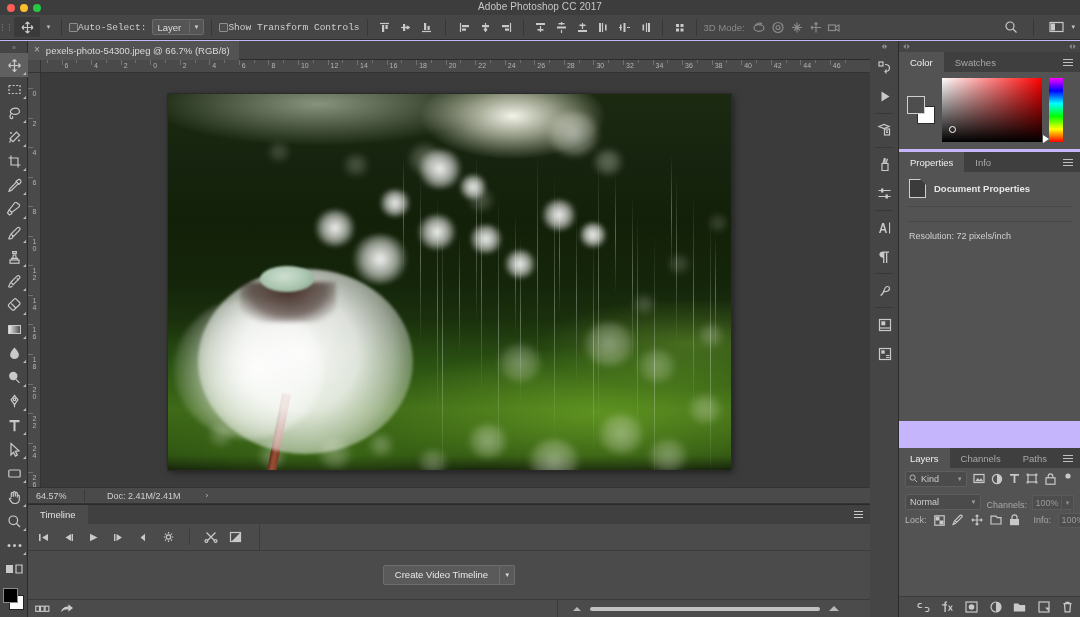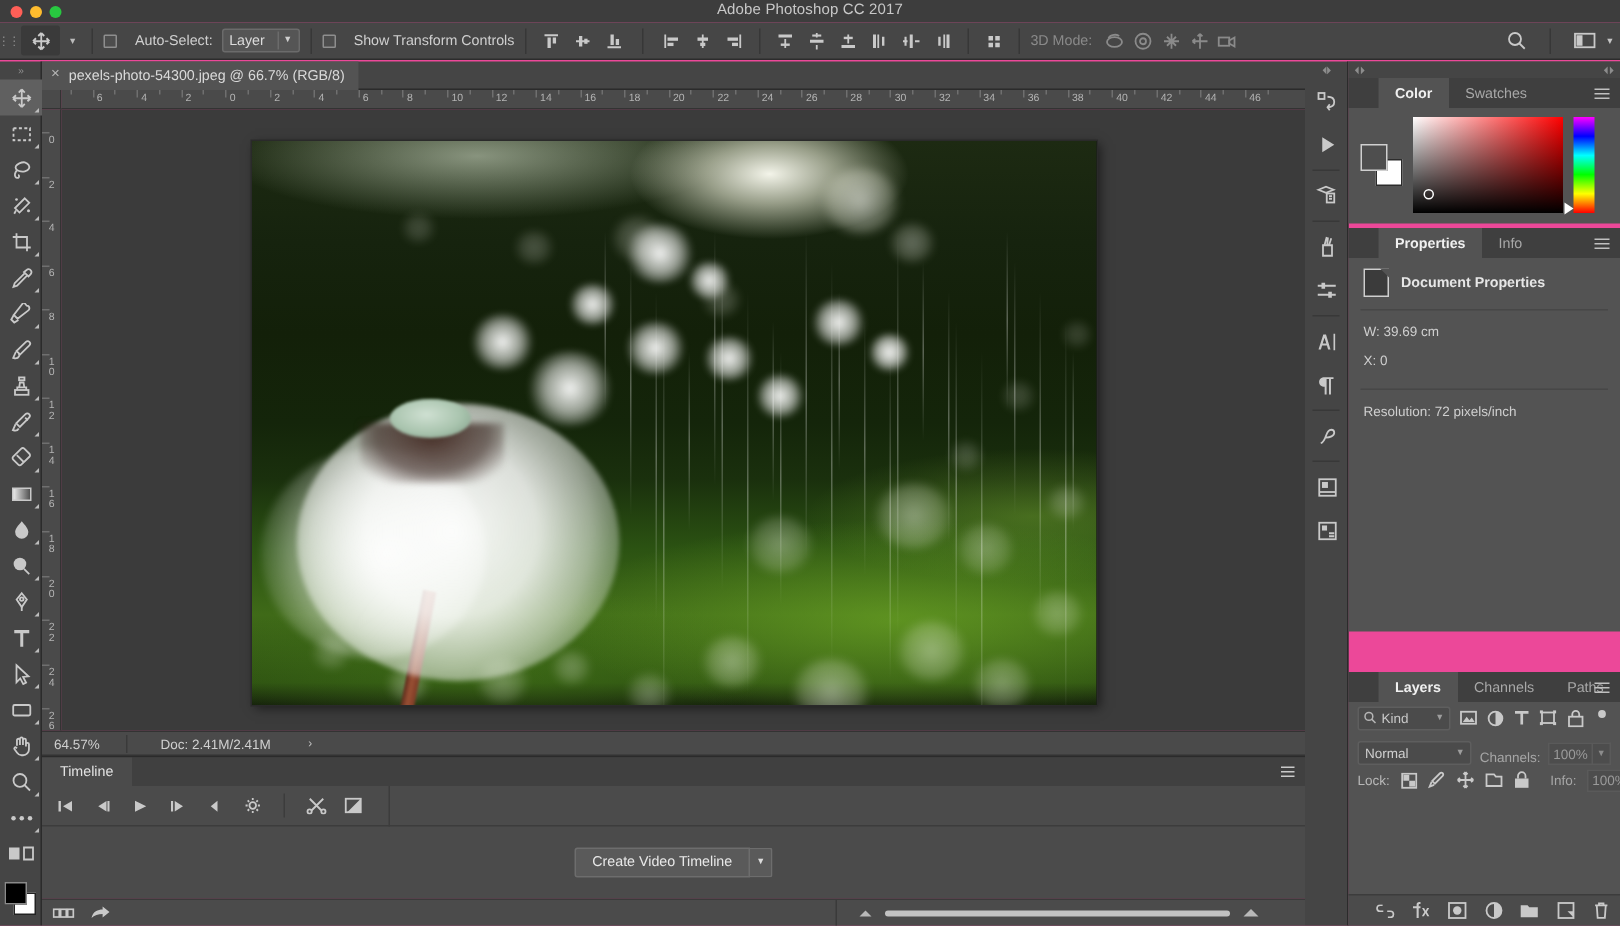"Adobe Photoshop CC 2017" .app { background: #ec4899 -> #c4b5fd }
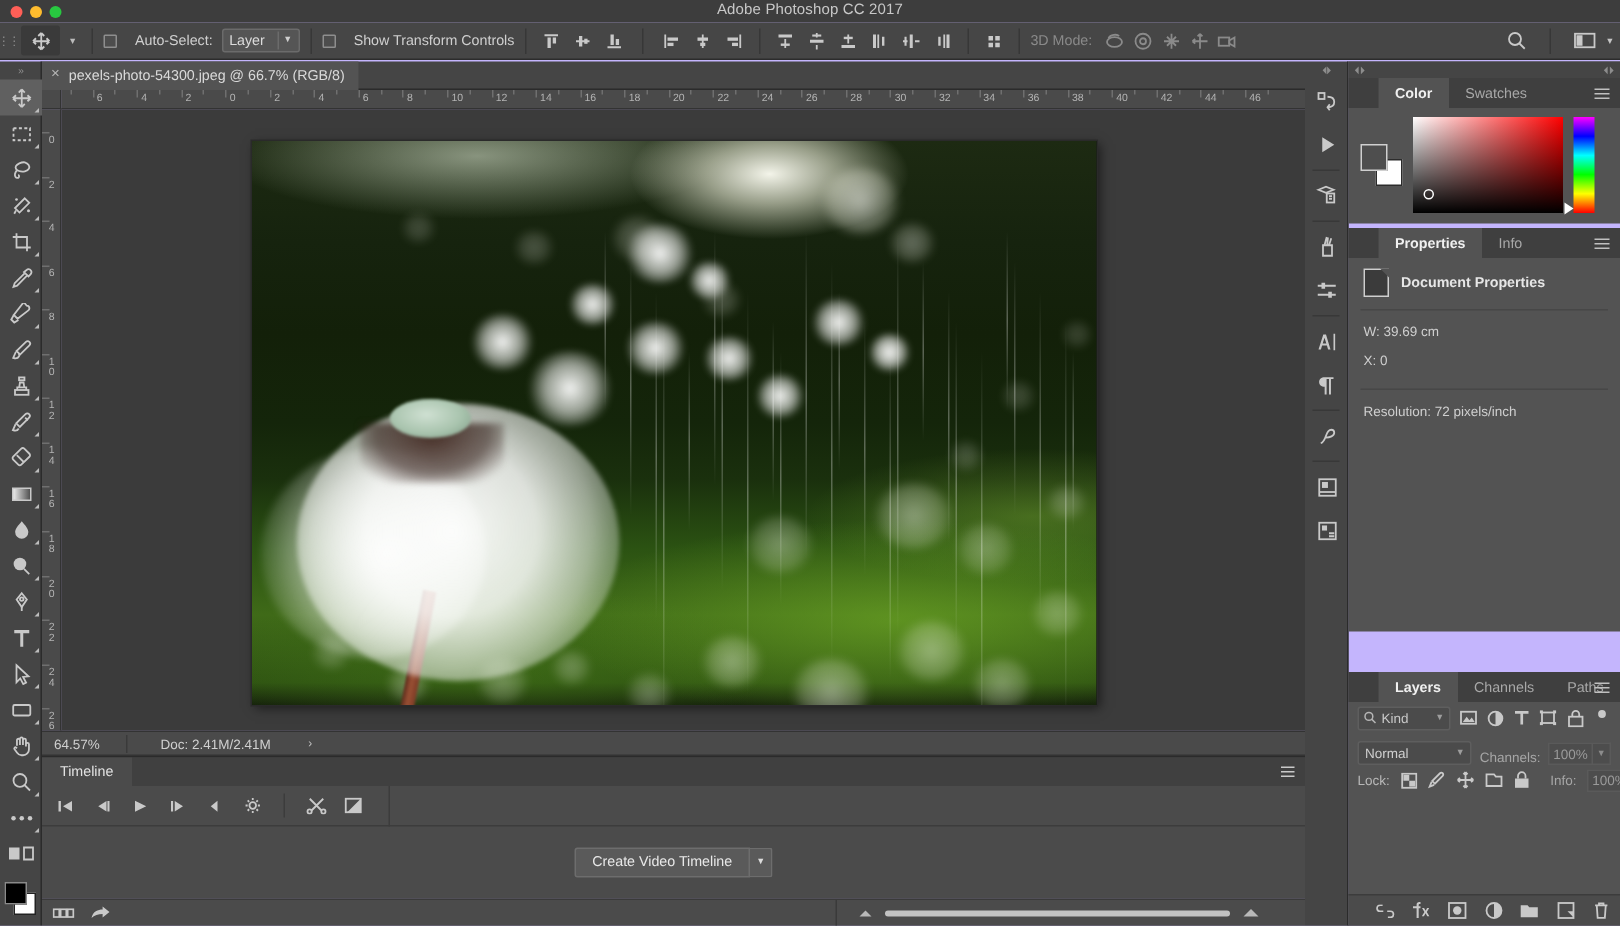"Auto-Select:" .ob-label { font-family: none -> Liberation Mono, monospace; margin-left: 12px -> 0 }
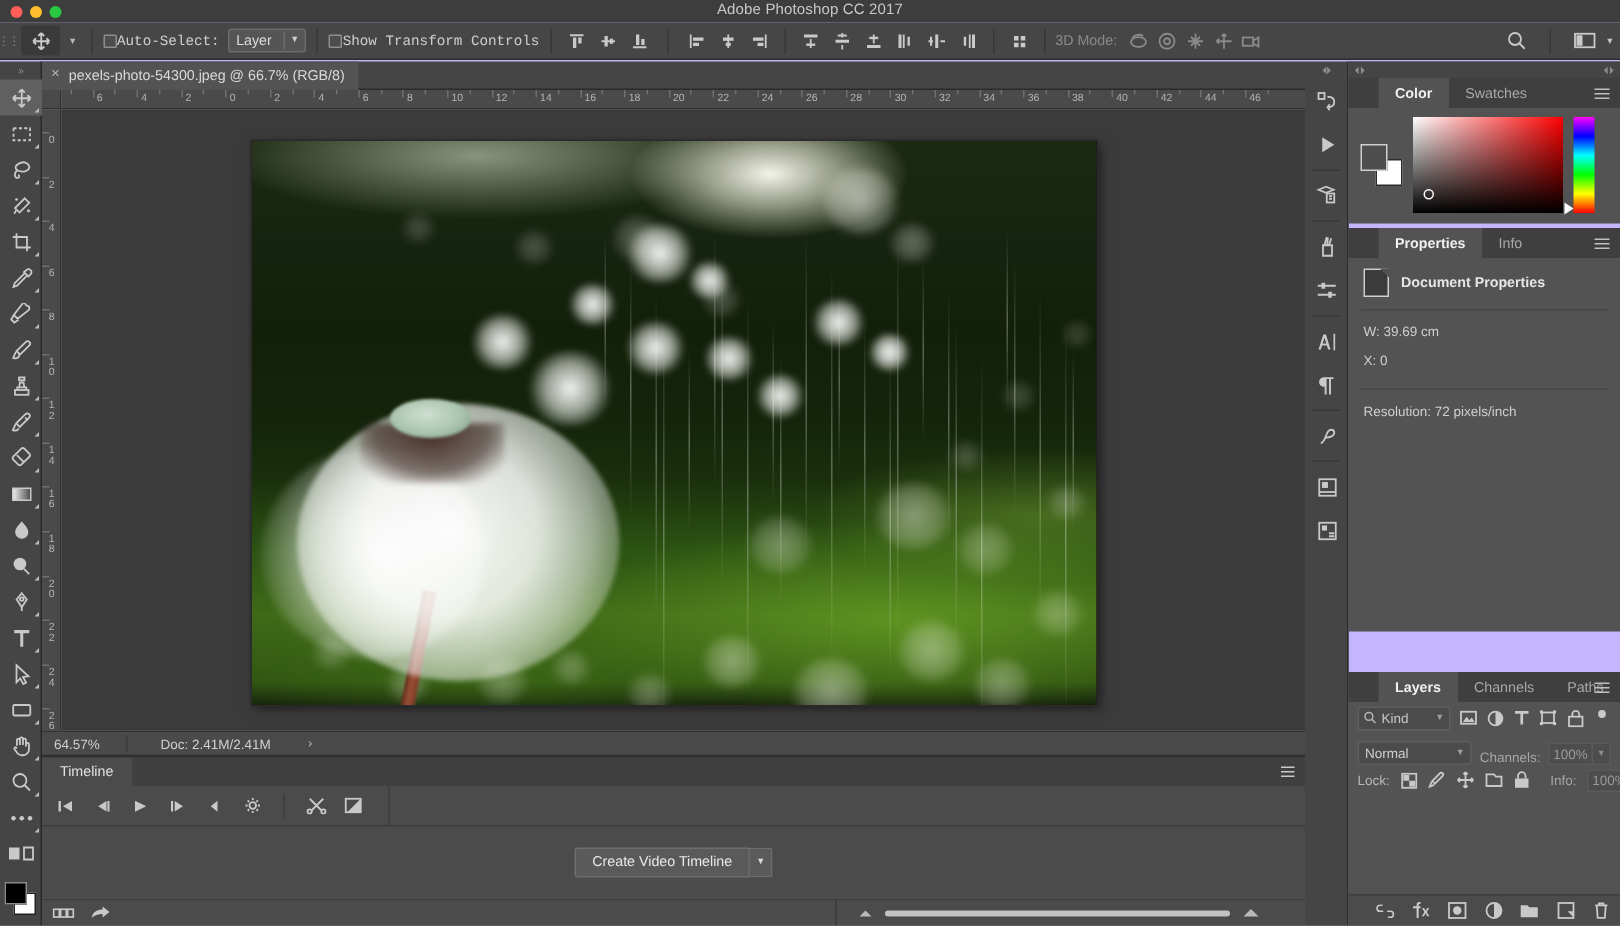"Color" .ptab.active { font-weight: bold -> normal; margin-left: 20px -> none }
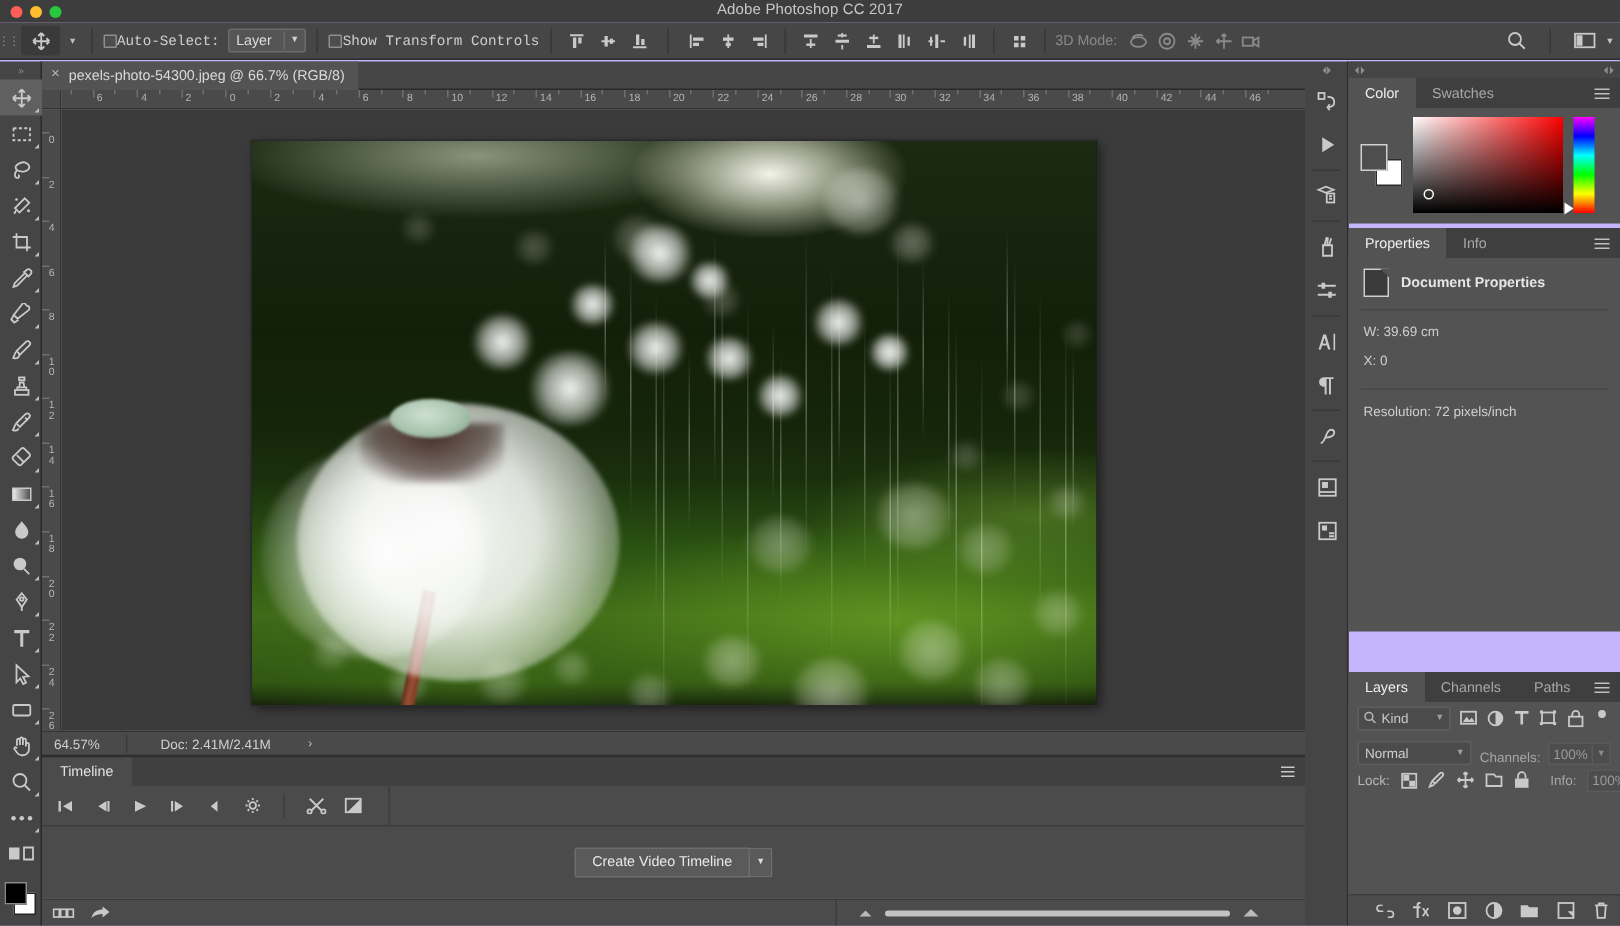"W: 39.69 cm" div.pg-col { html: <div> <div> <span>W:</span> <span>39.69 cm</span> </div> <div> <span>X:</span> <span>0</span> </div> </div> -> none }
